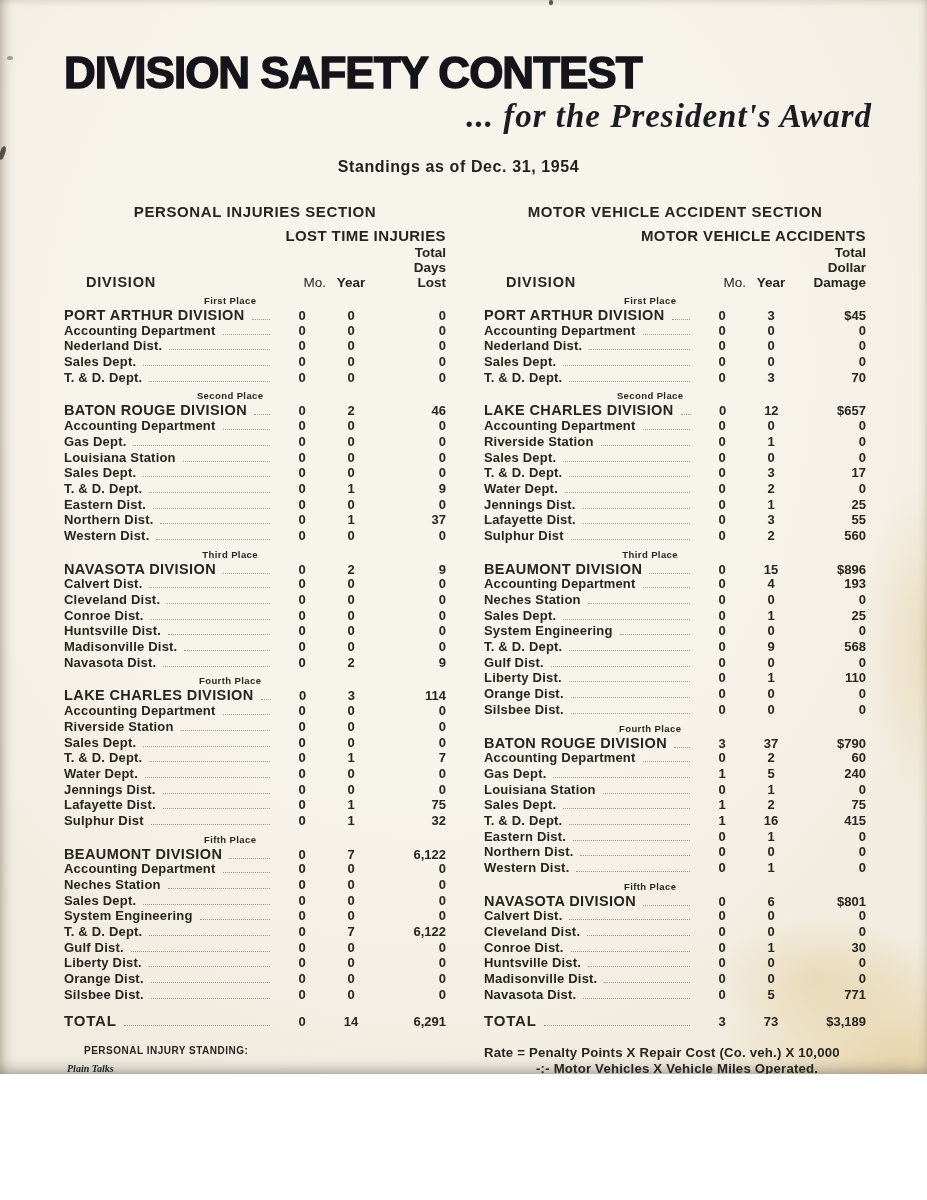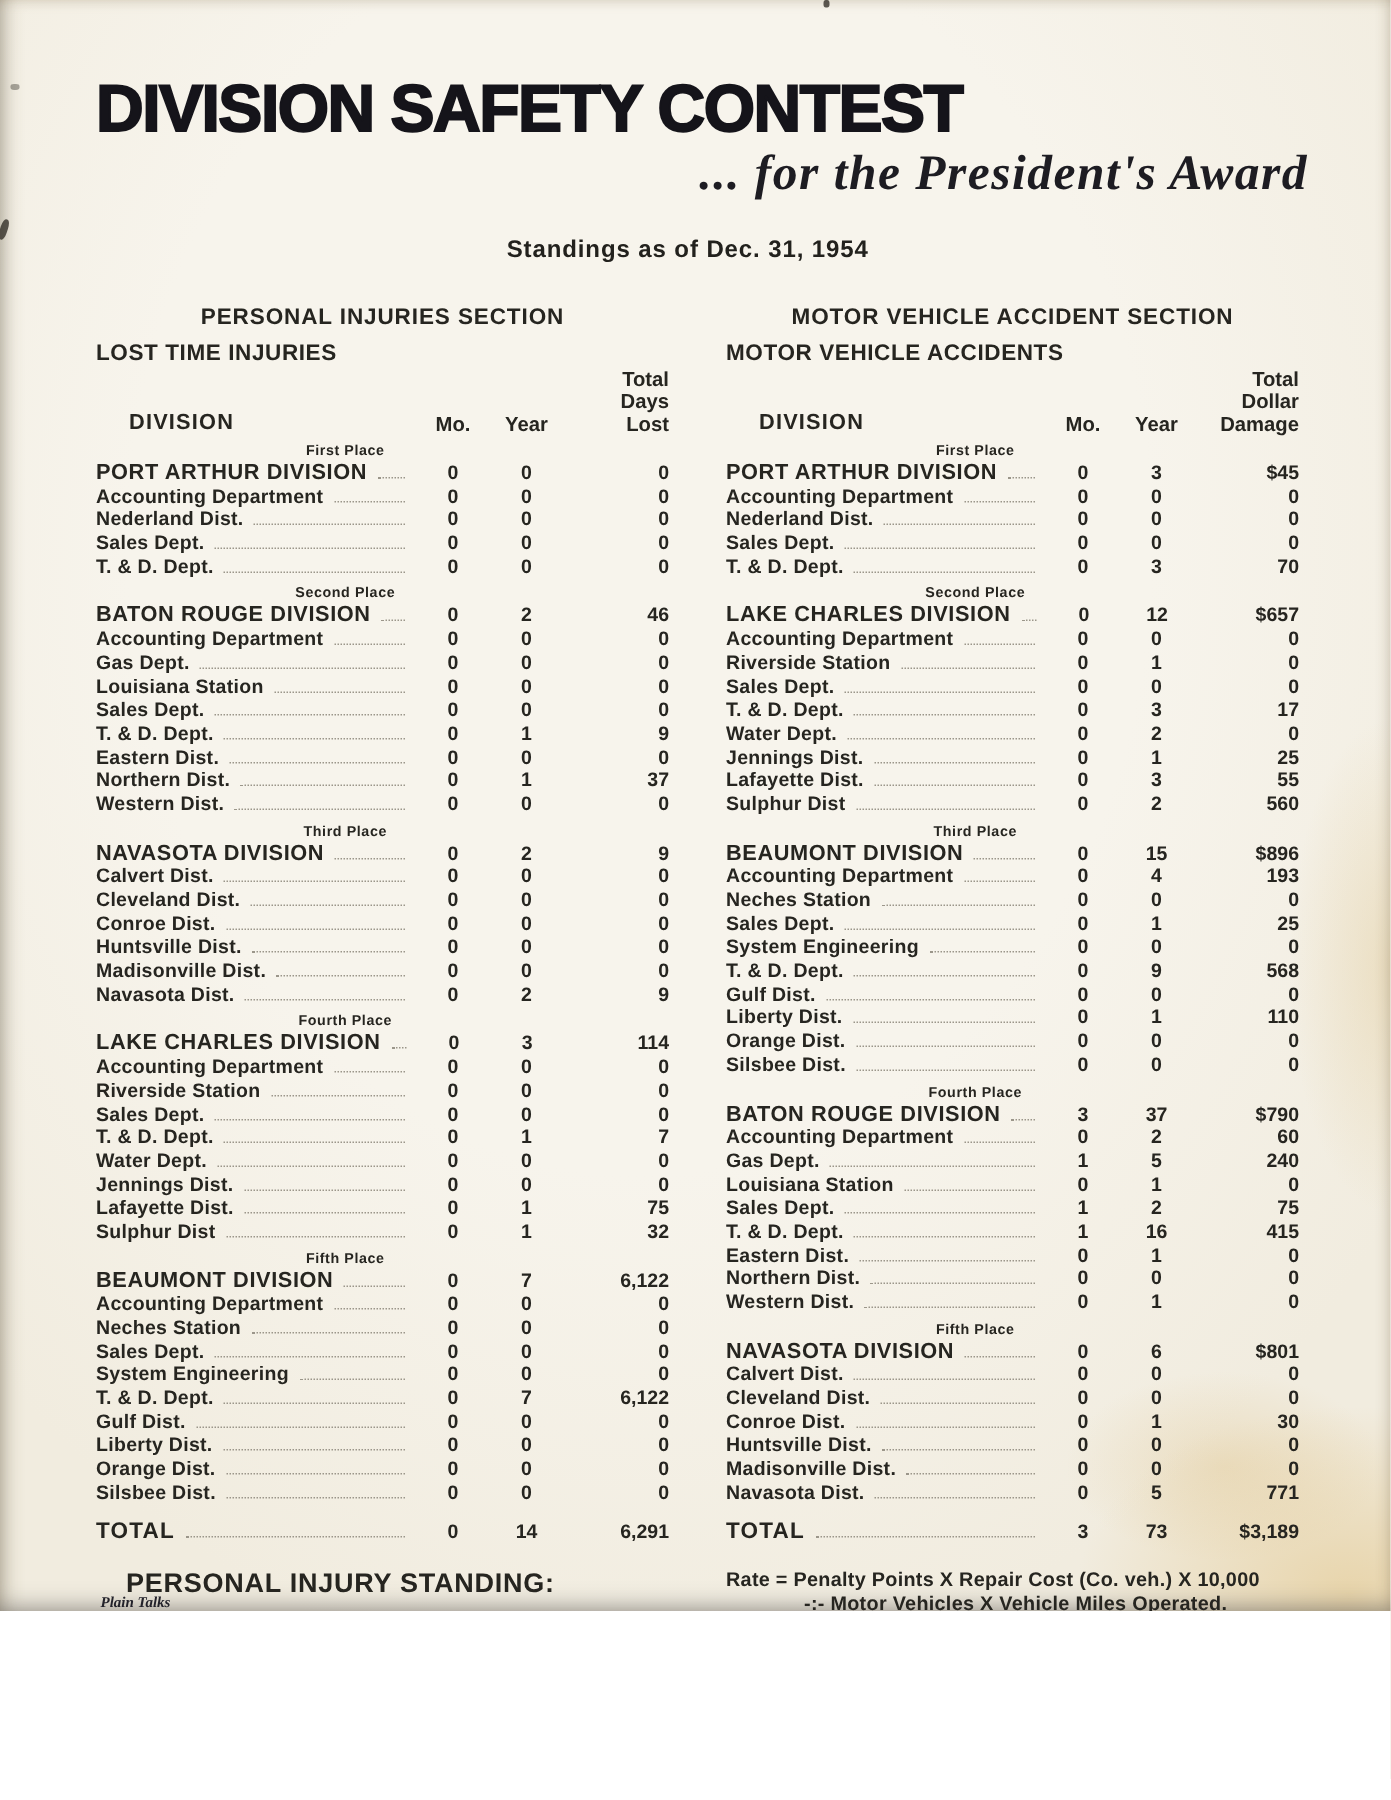"LOST TIME INJURIES" .measure-title { text-align: none -> right }
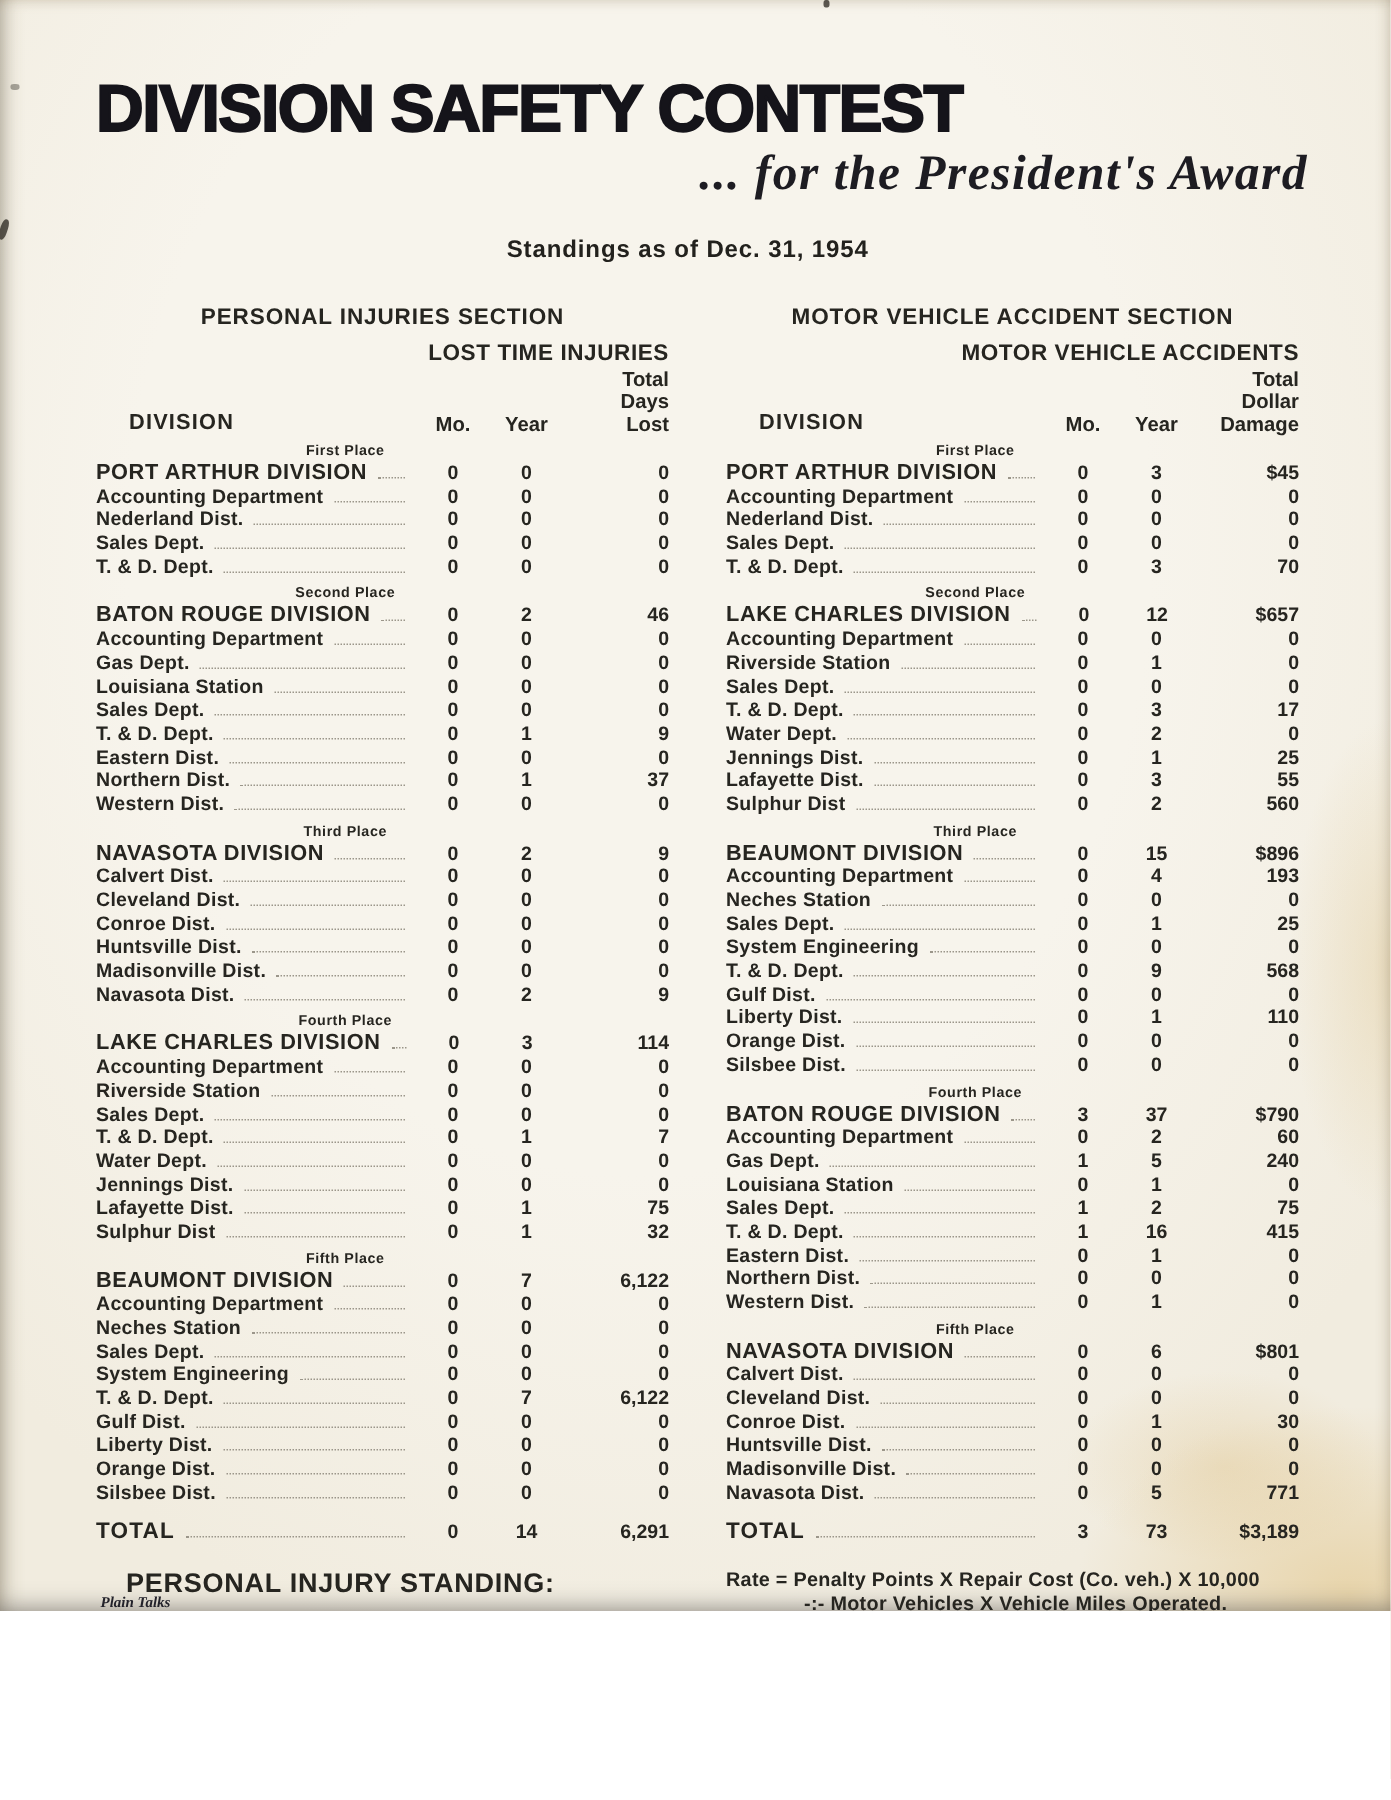"Mo." .head-mo { font-weight: bold -> normal; text-align: center -> right }
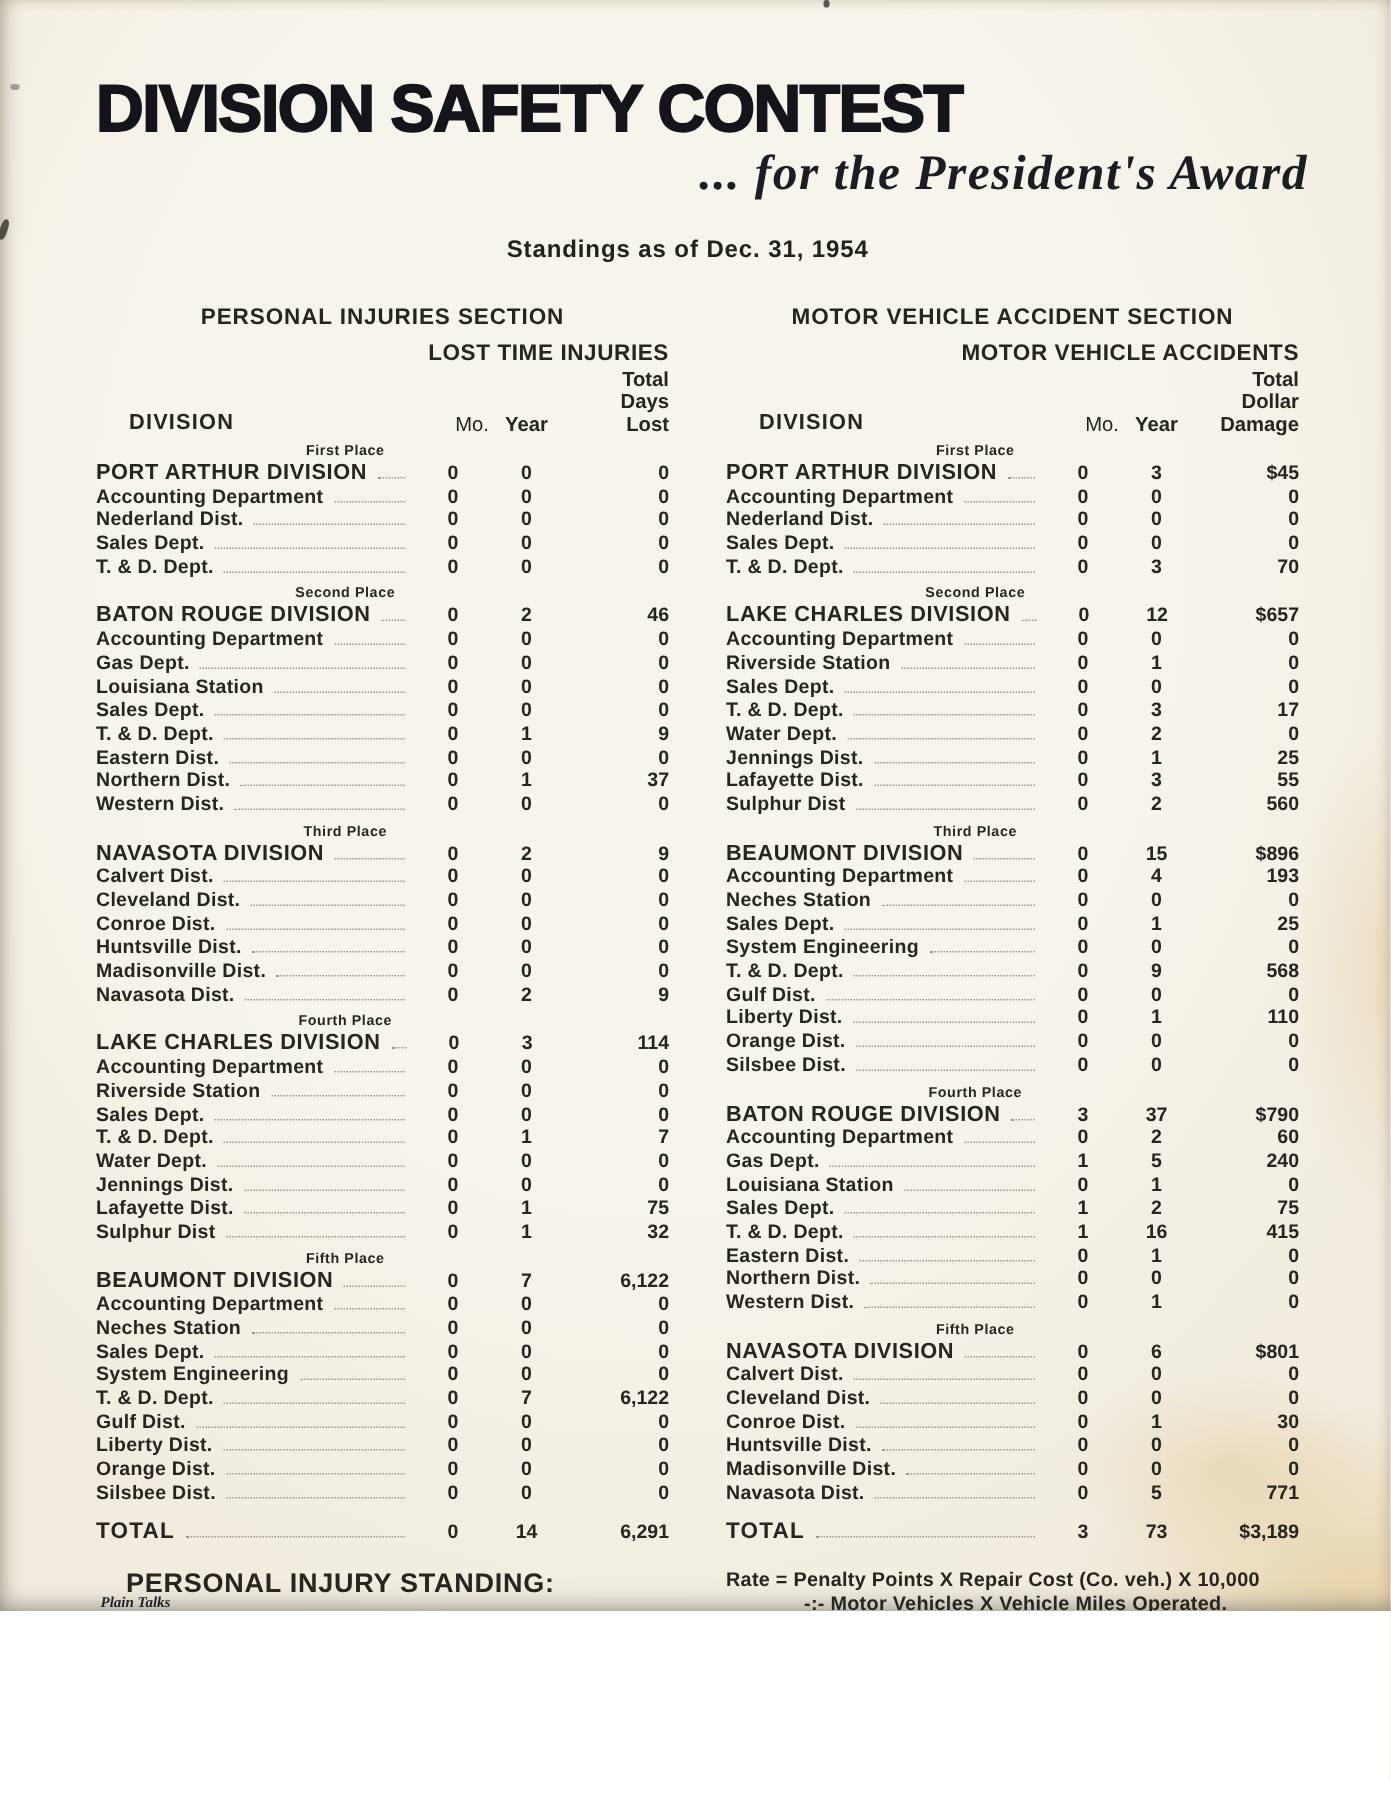"PERSONAL INJURY STANDING:" .notes-heading { font-size: 18px -> 10px }
